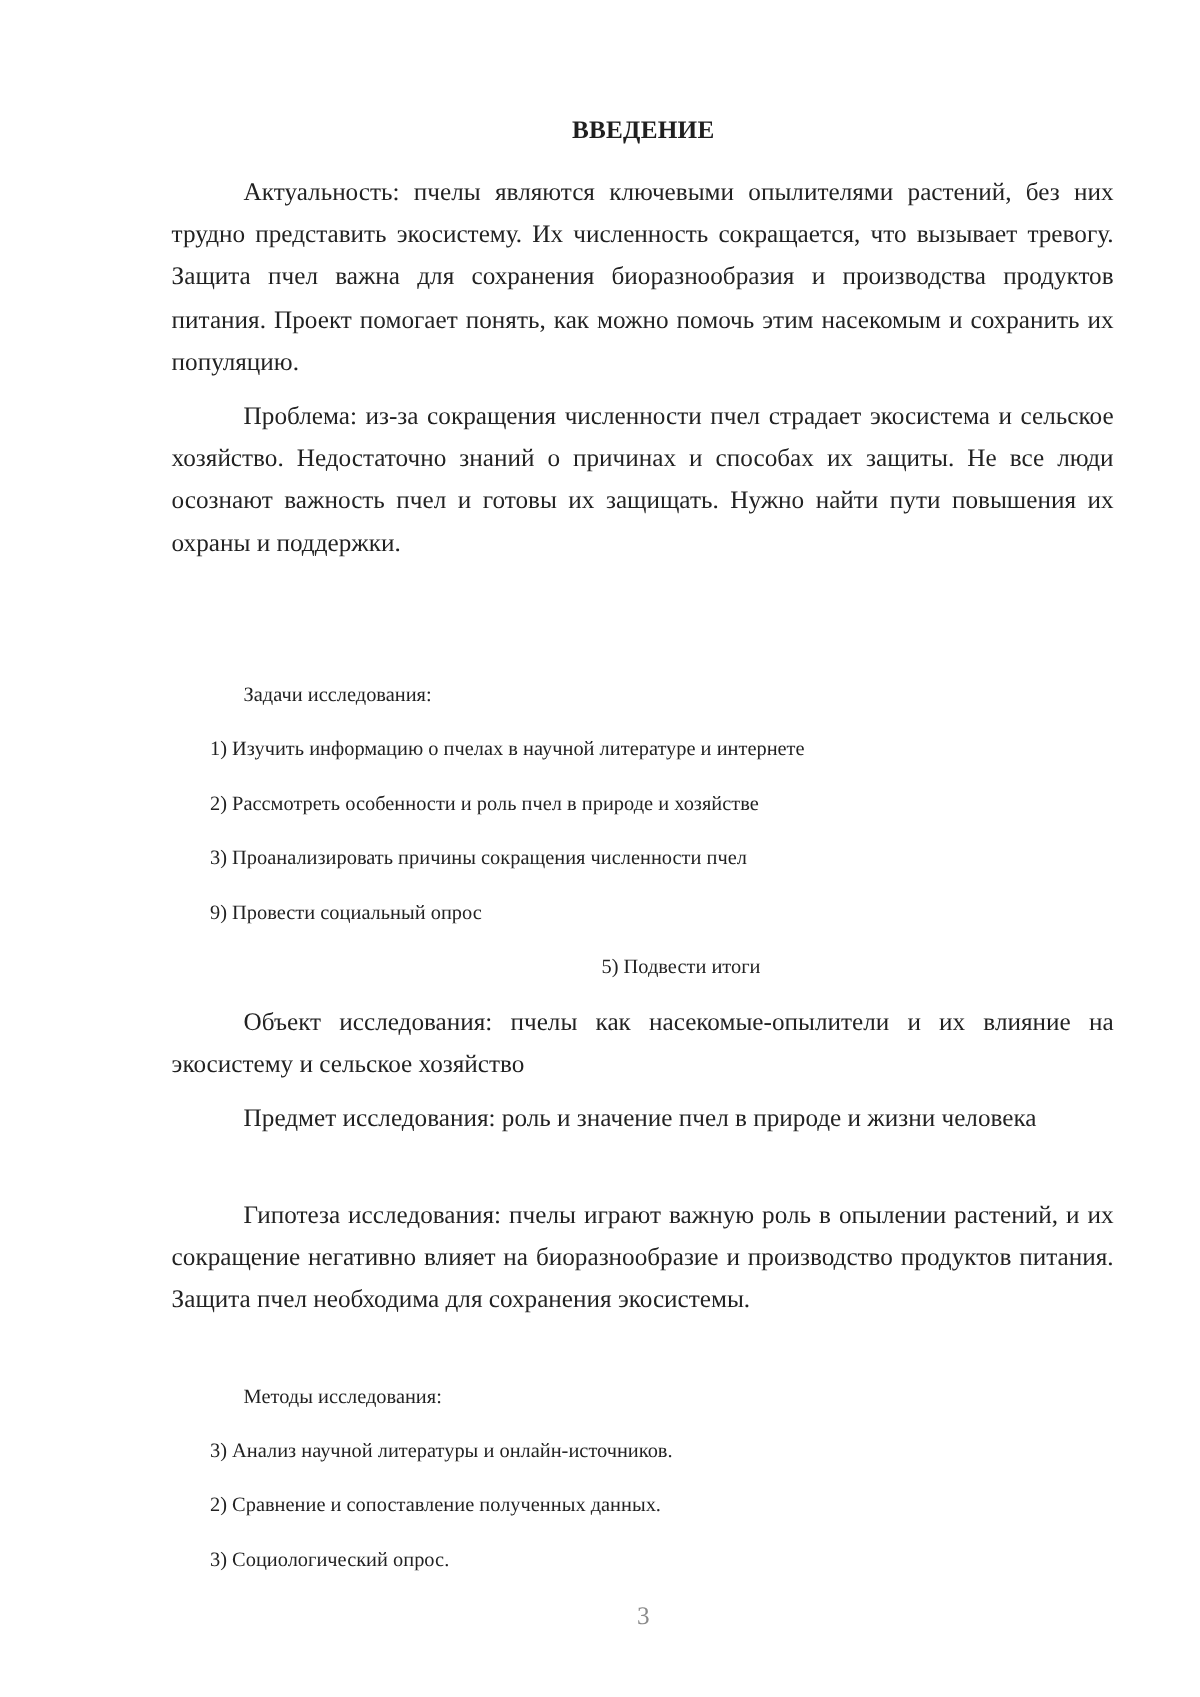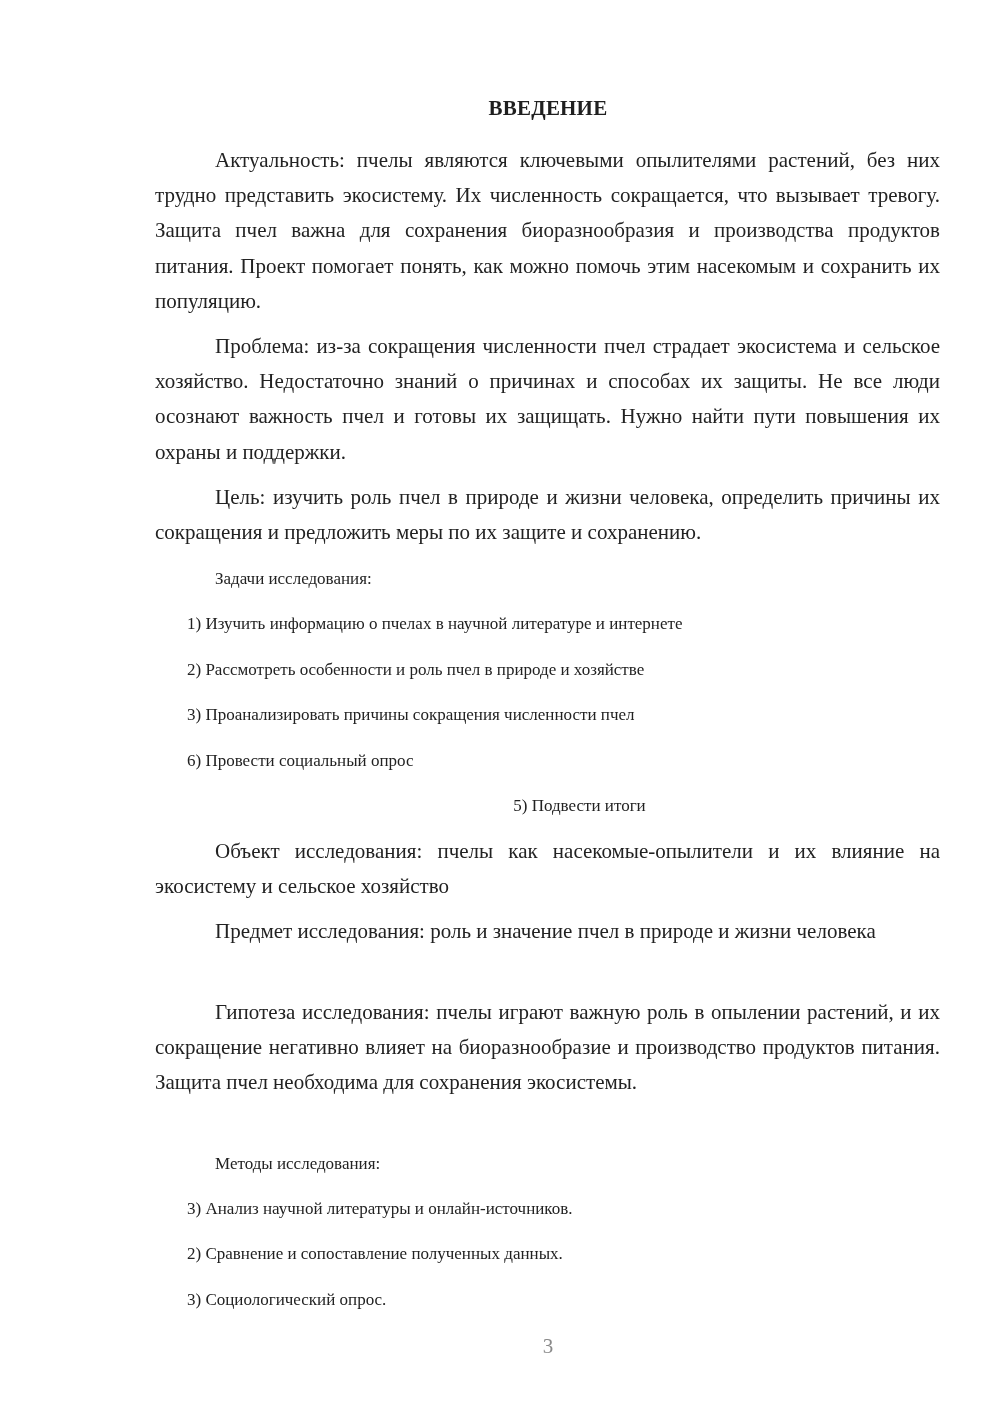"ВВЕДЕНИЕ" .page { left: 12px -> 0 }
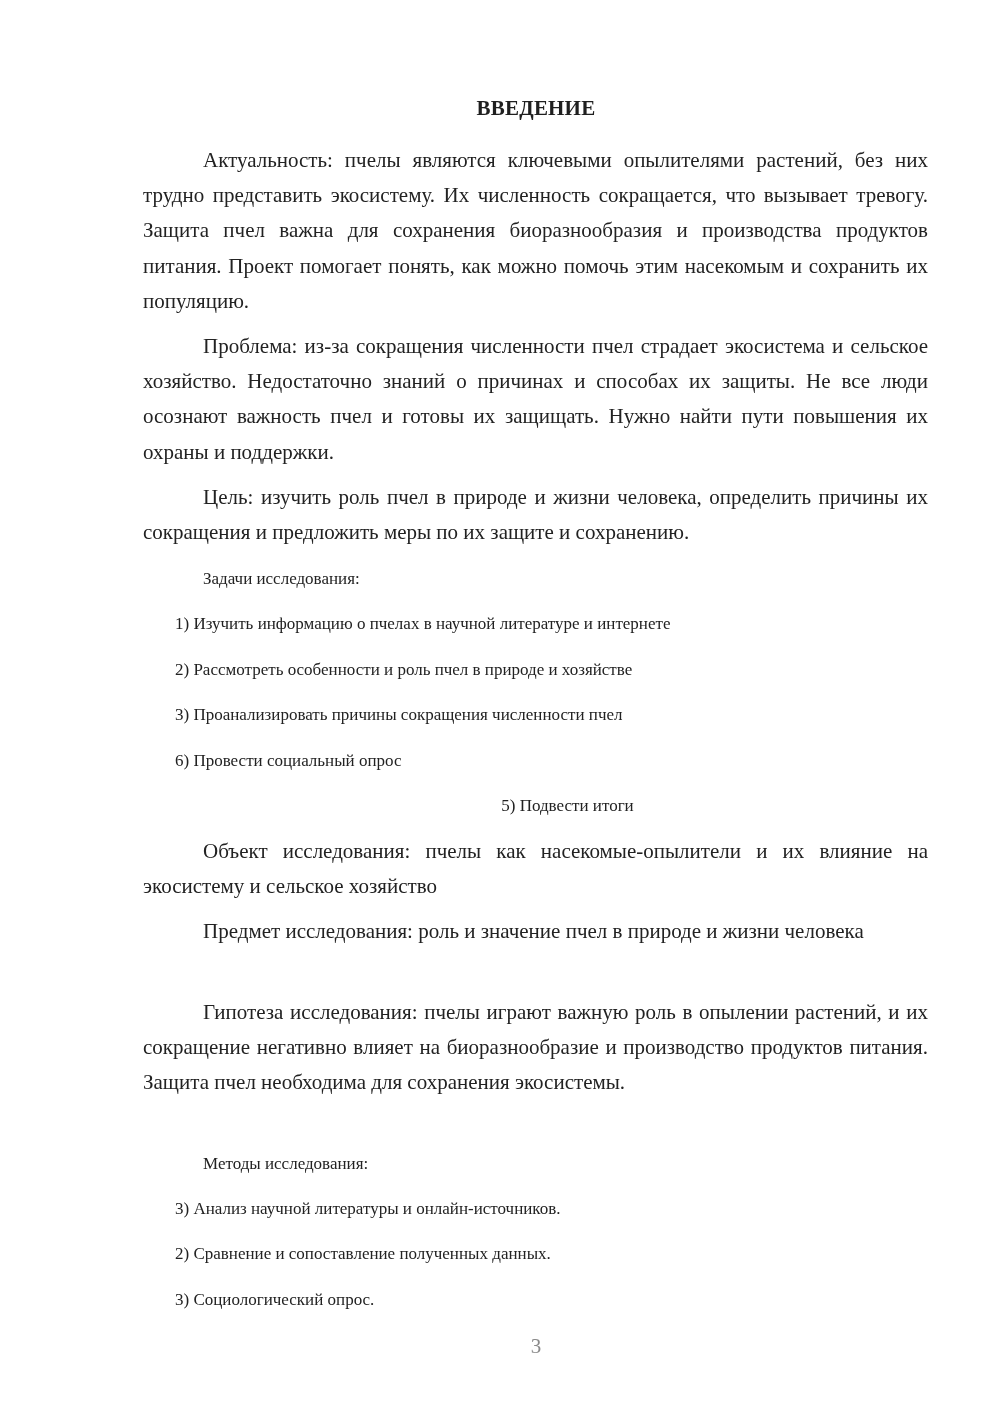"Цель: изучить роль пчел в" div.para { html: <div> <span></span><span>Цель: изучить роль пчел в природе и жизни человека, определить причины их сокращения и предложить меры по их защите и сохранению.</span> </div> -> none }
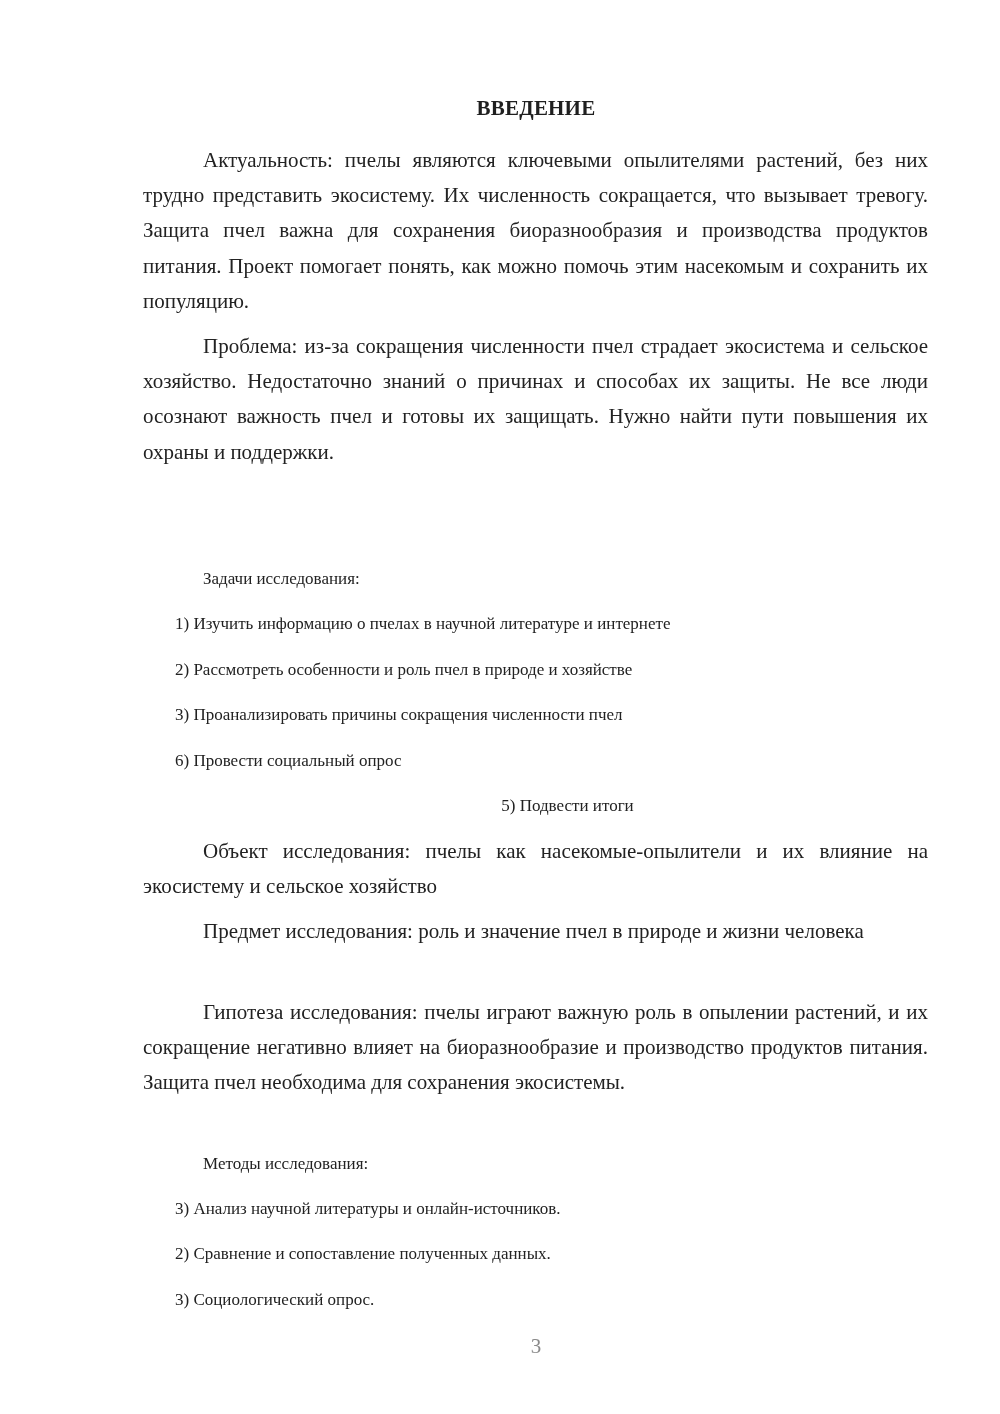"6) Провести социальный опрос" div.line { text: 6 -> 9 }
